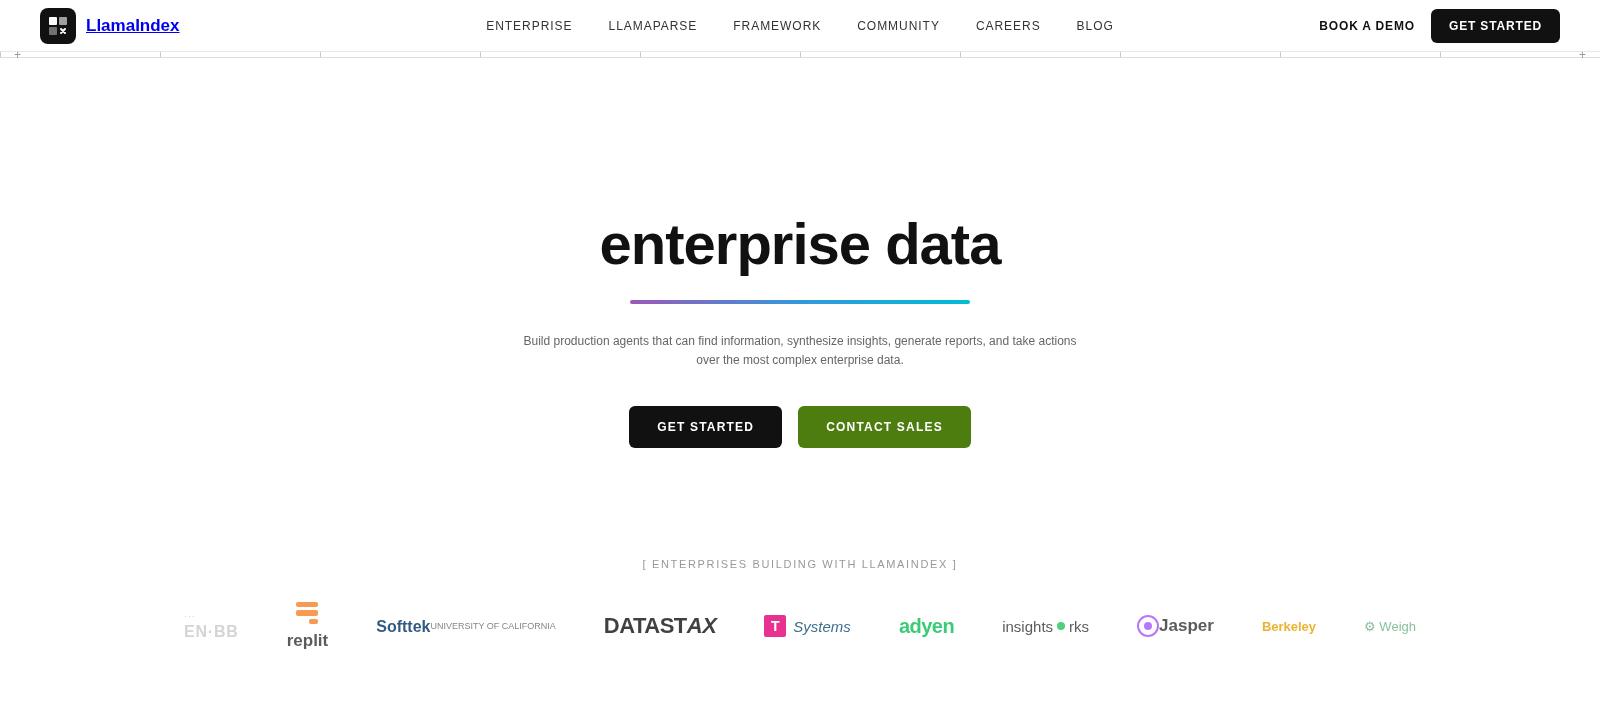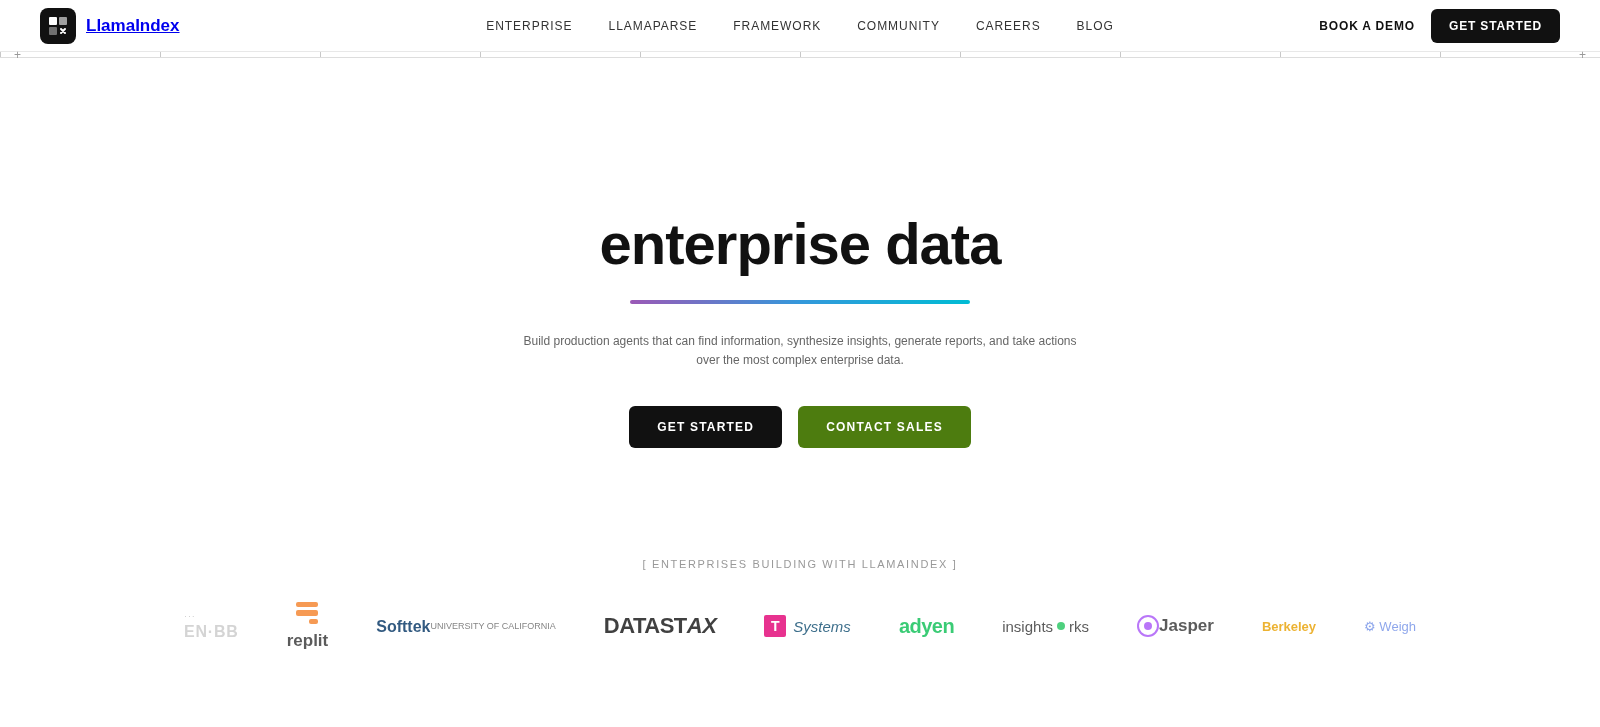"⚙ Weigh" .logo-weight { color: #1d4ed8 -> #15803d }
